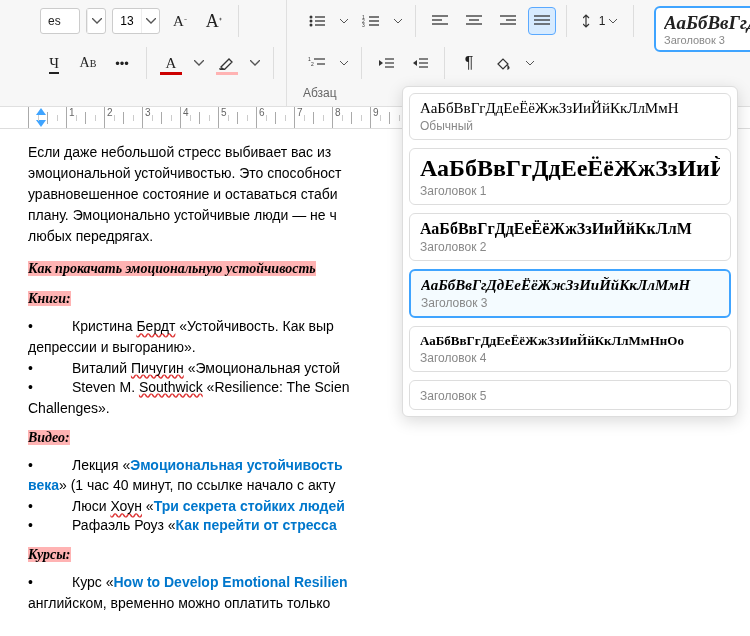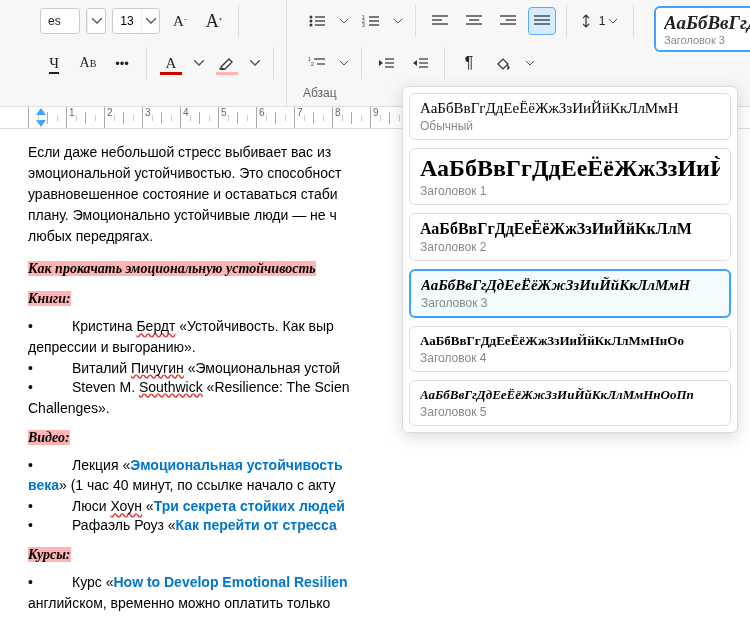"АаБбВвГгДдЕеЁёЖжЗзИиЙйКкЛлМмНнОоПп" div.sample { html: <div>АаБбВвГгДдЕеЁёЖжЗзИиЙйКкЛлМмНнОоПп</div> -> none }
